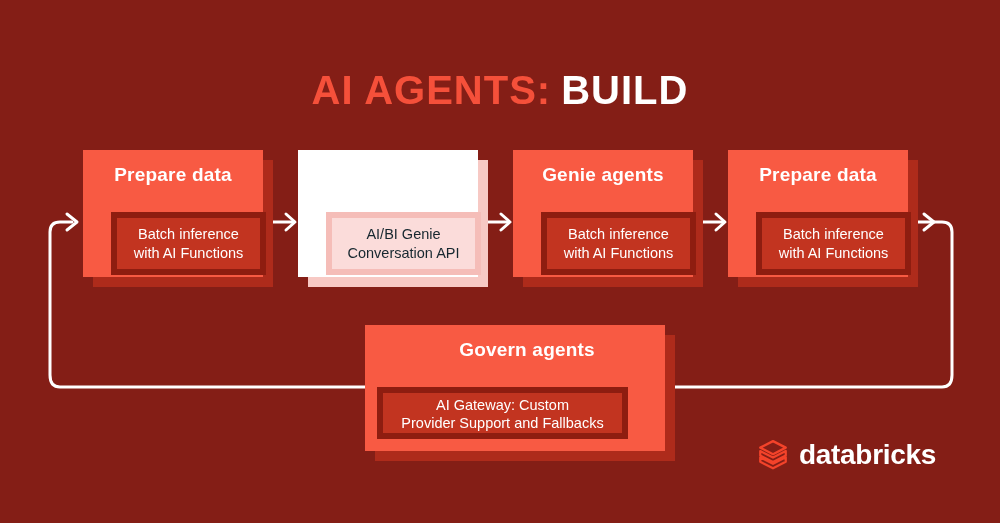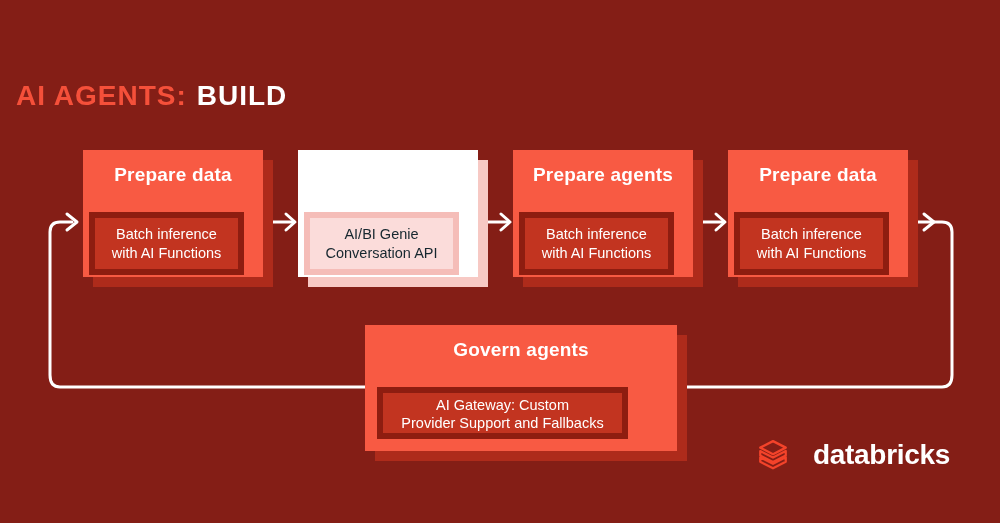"AI AGENTS: BUILD" .title { font-size: 28px -> 40px; margin: 16px -> 4px; text-align: left -> center }
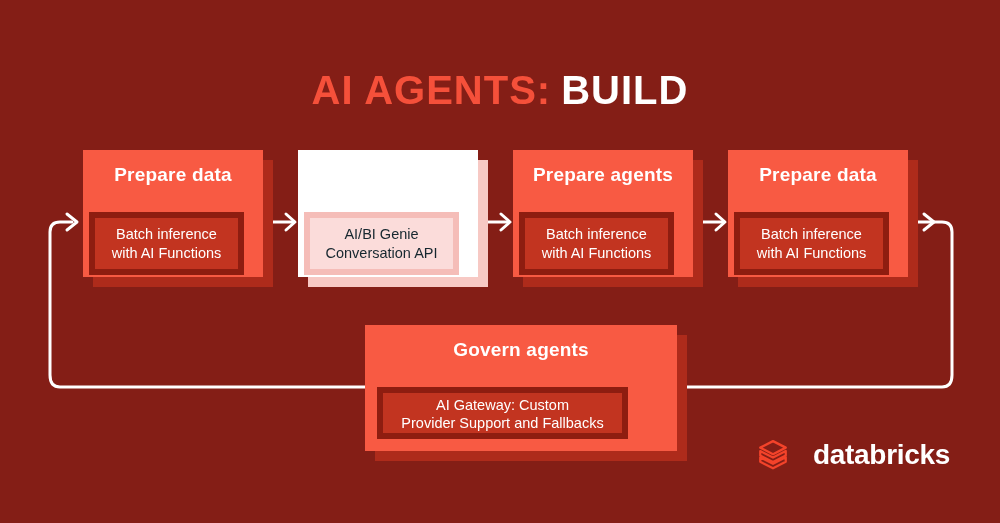"Prepare agents" div.box-title { text: Prepare -> Genie }
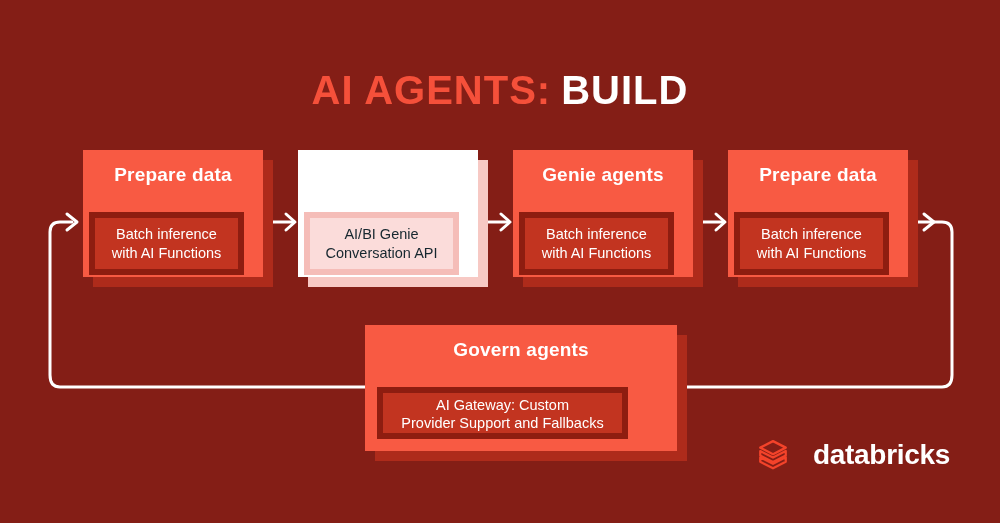"Batch inference" .subbox { left: 6px -> 28px }
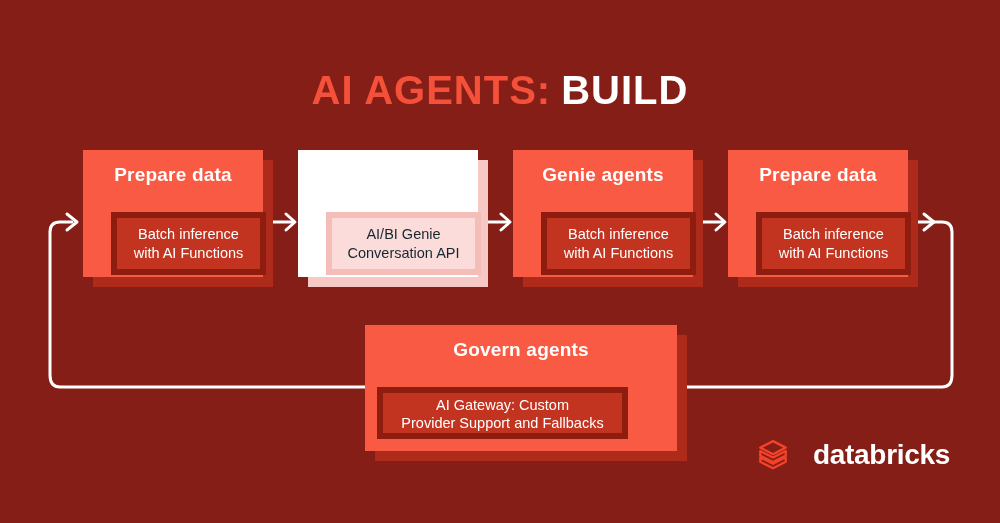"Govern agents" .box.govern { padding-left: none -> 24px; width: 312px -> 276px }
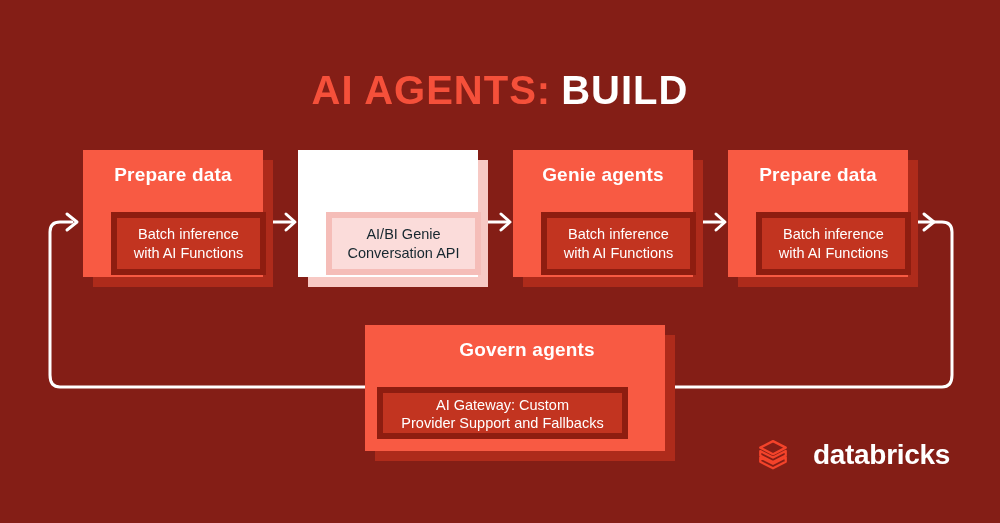"databricks" .brand { gap: 23px -> 9px }
